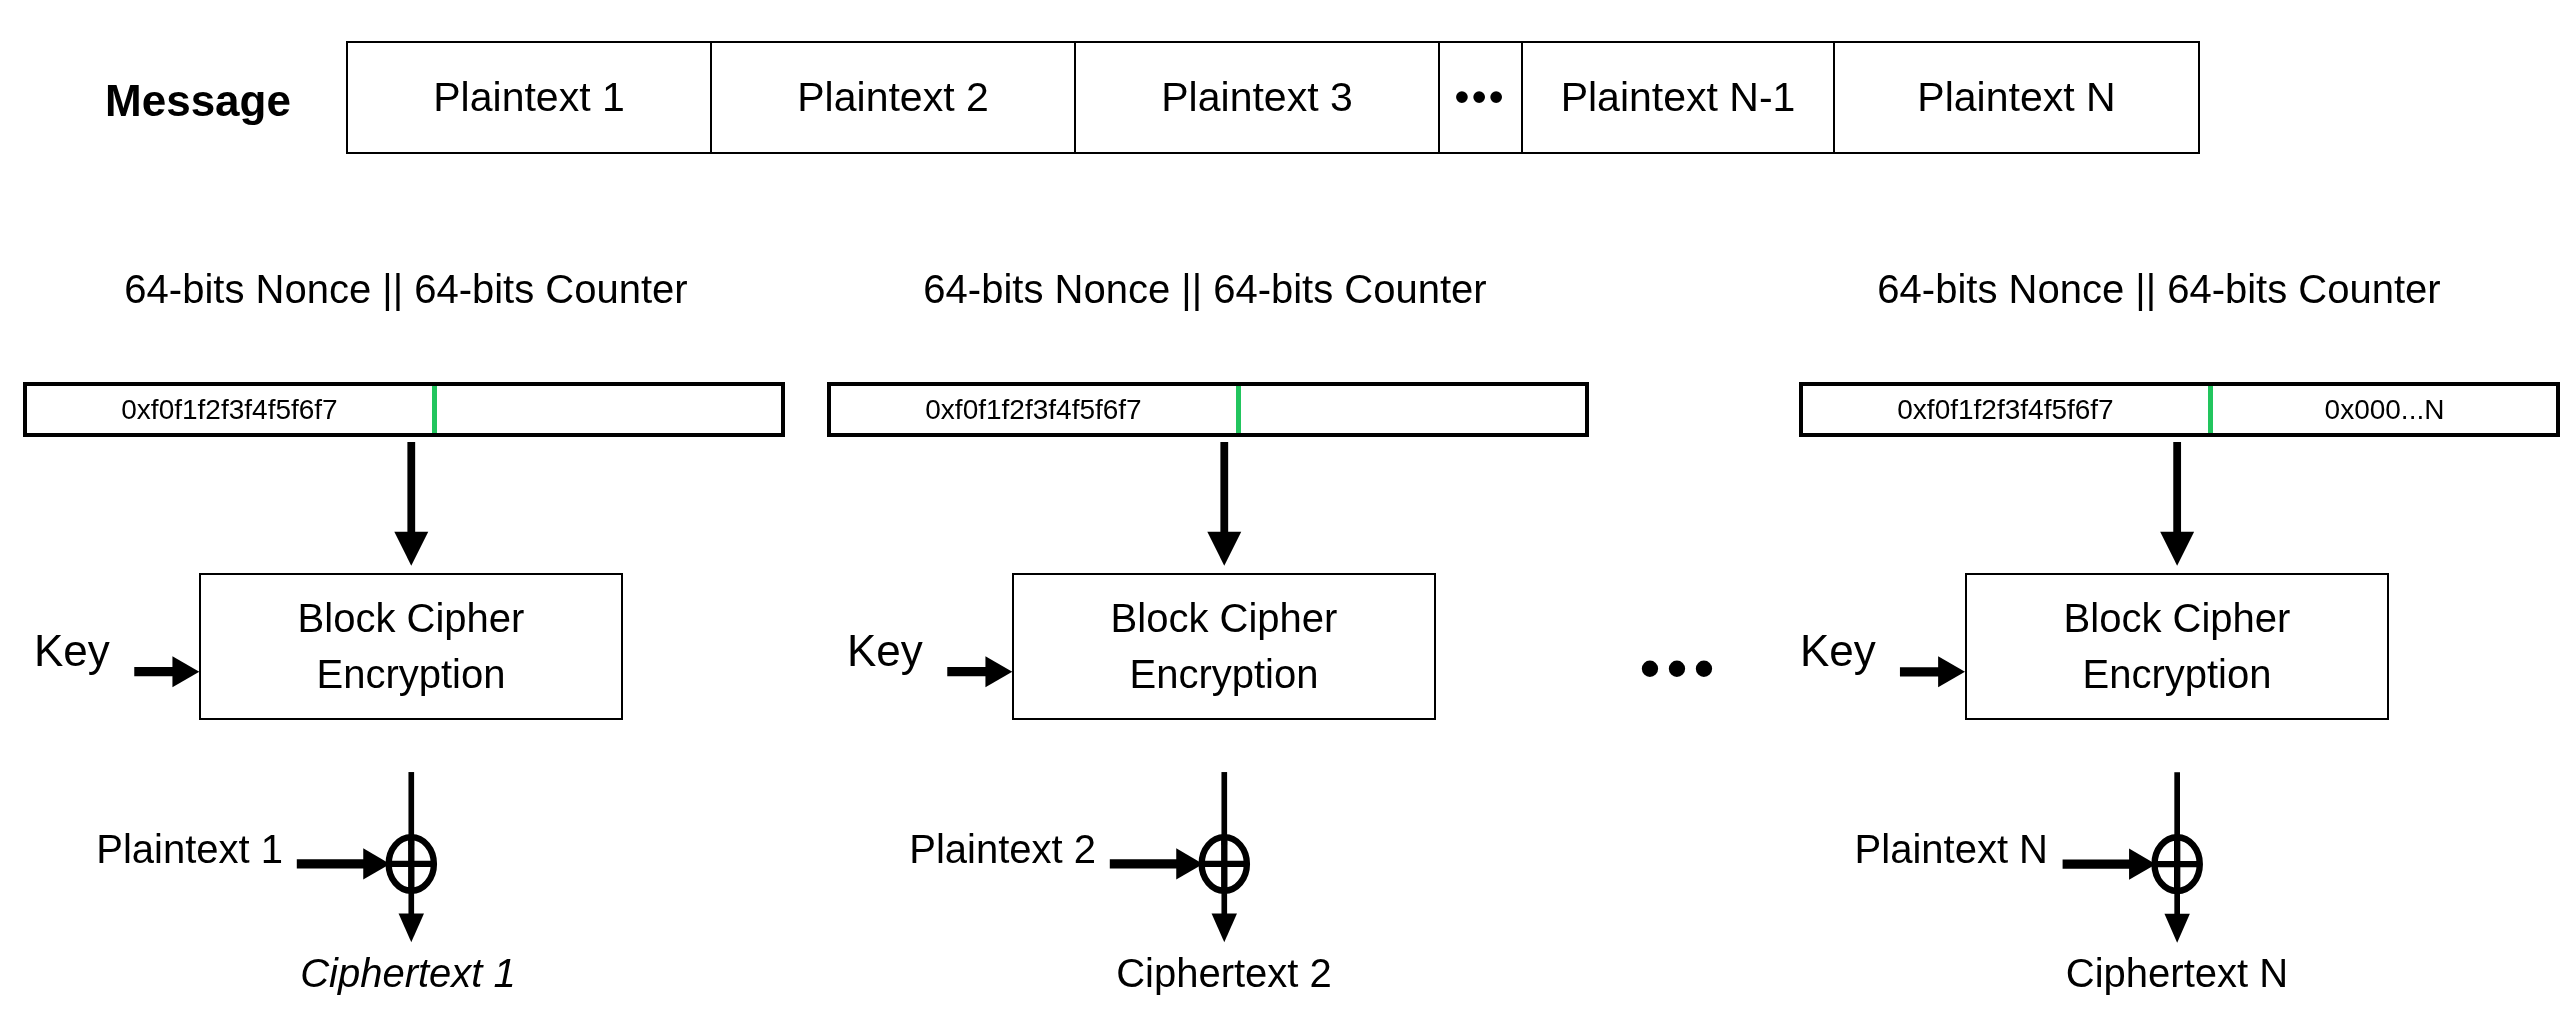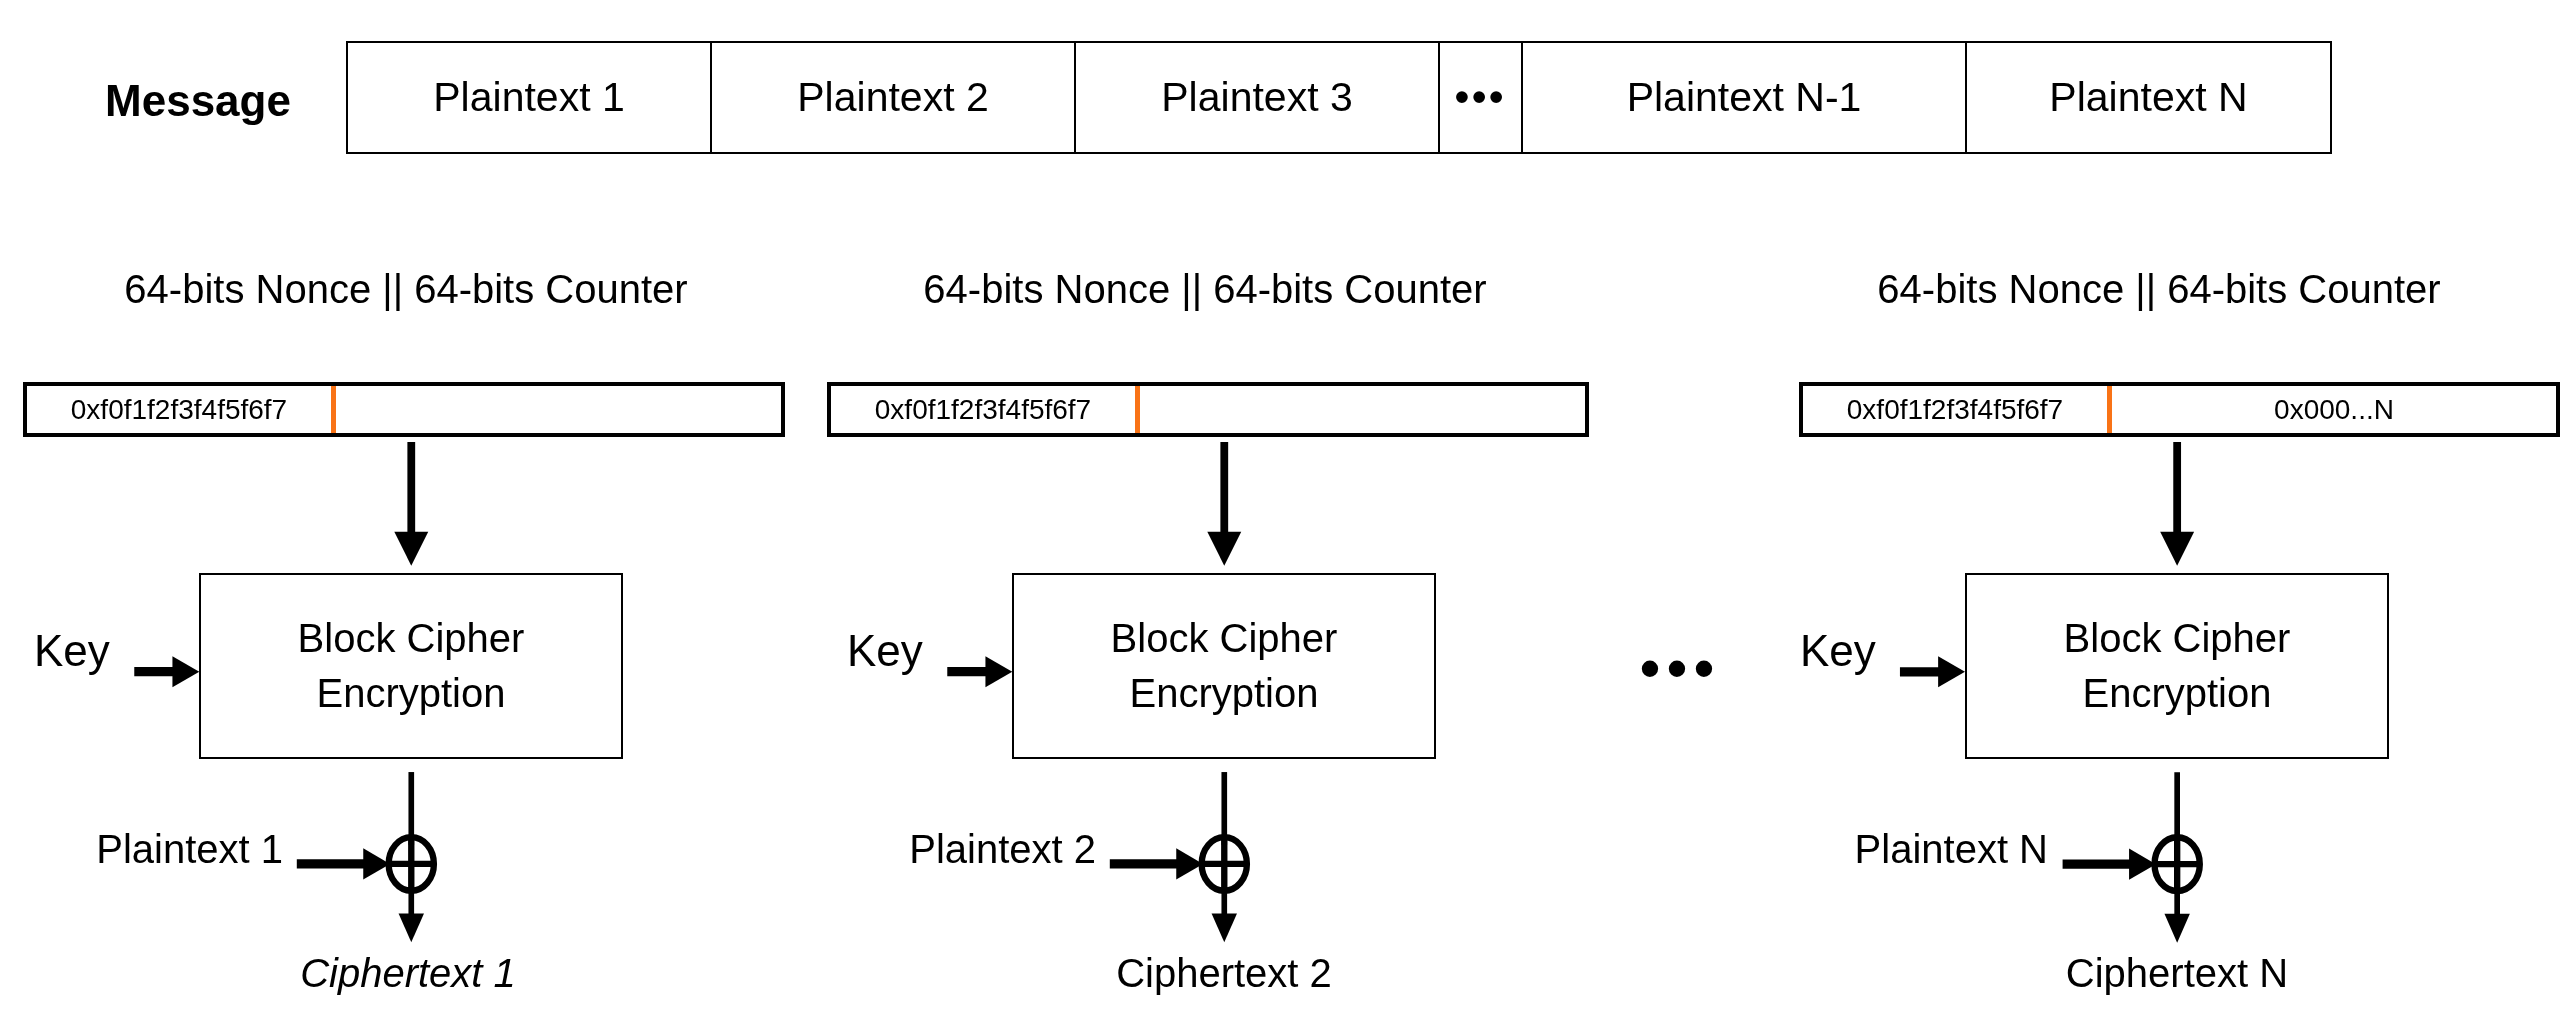"Plaintext N-1" .msg-cell.w-nm1 { width: 444px -> 312px }
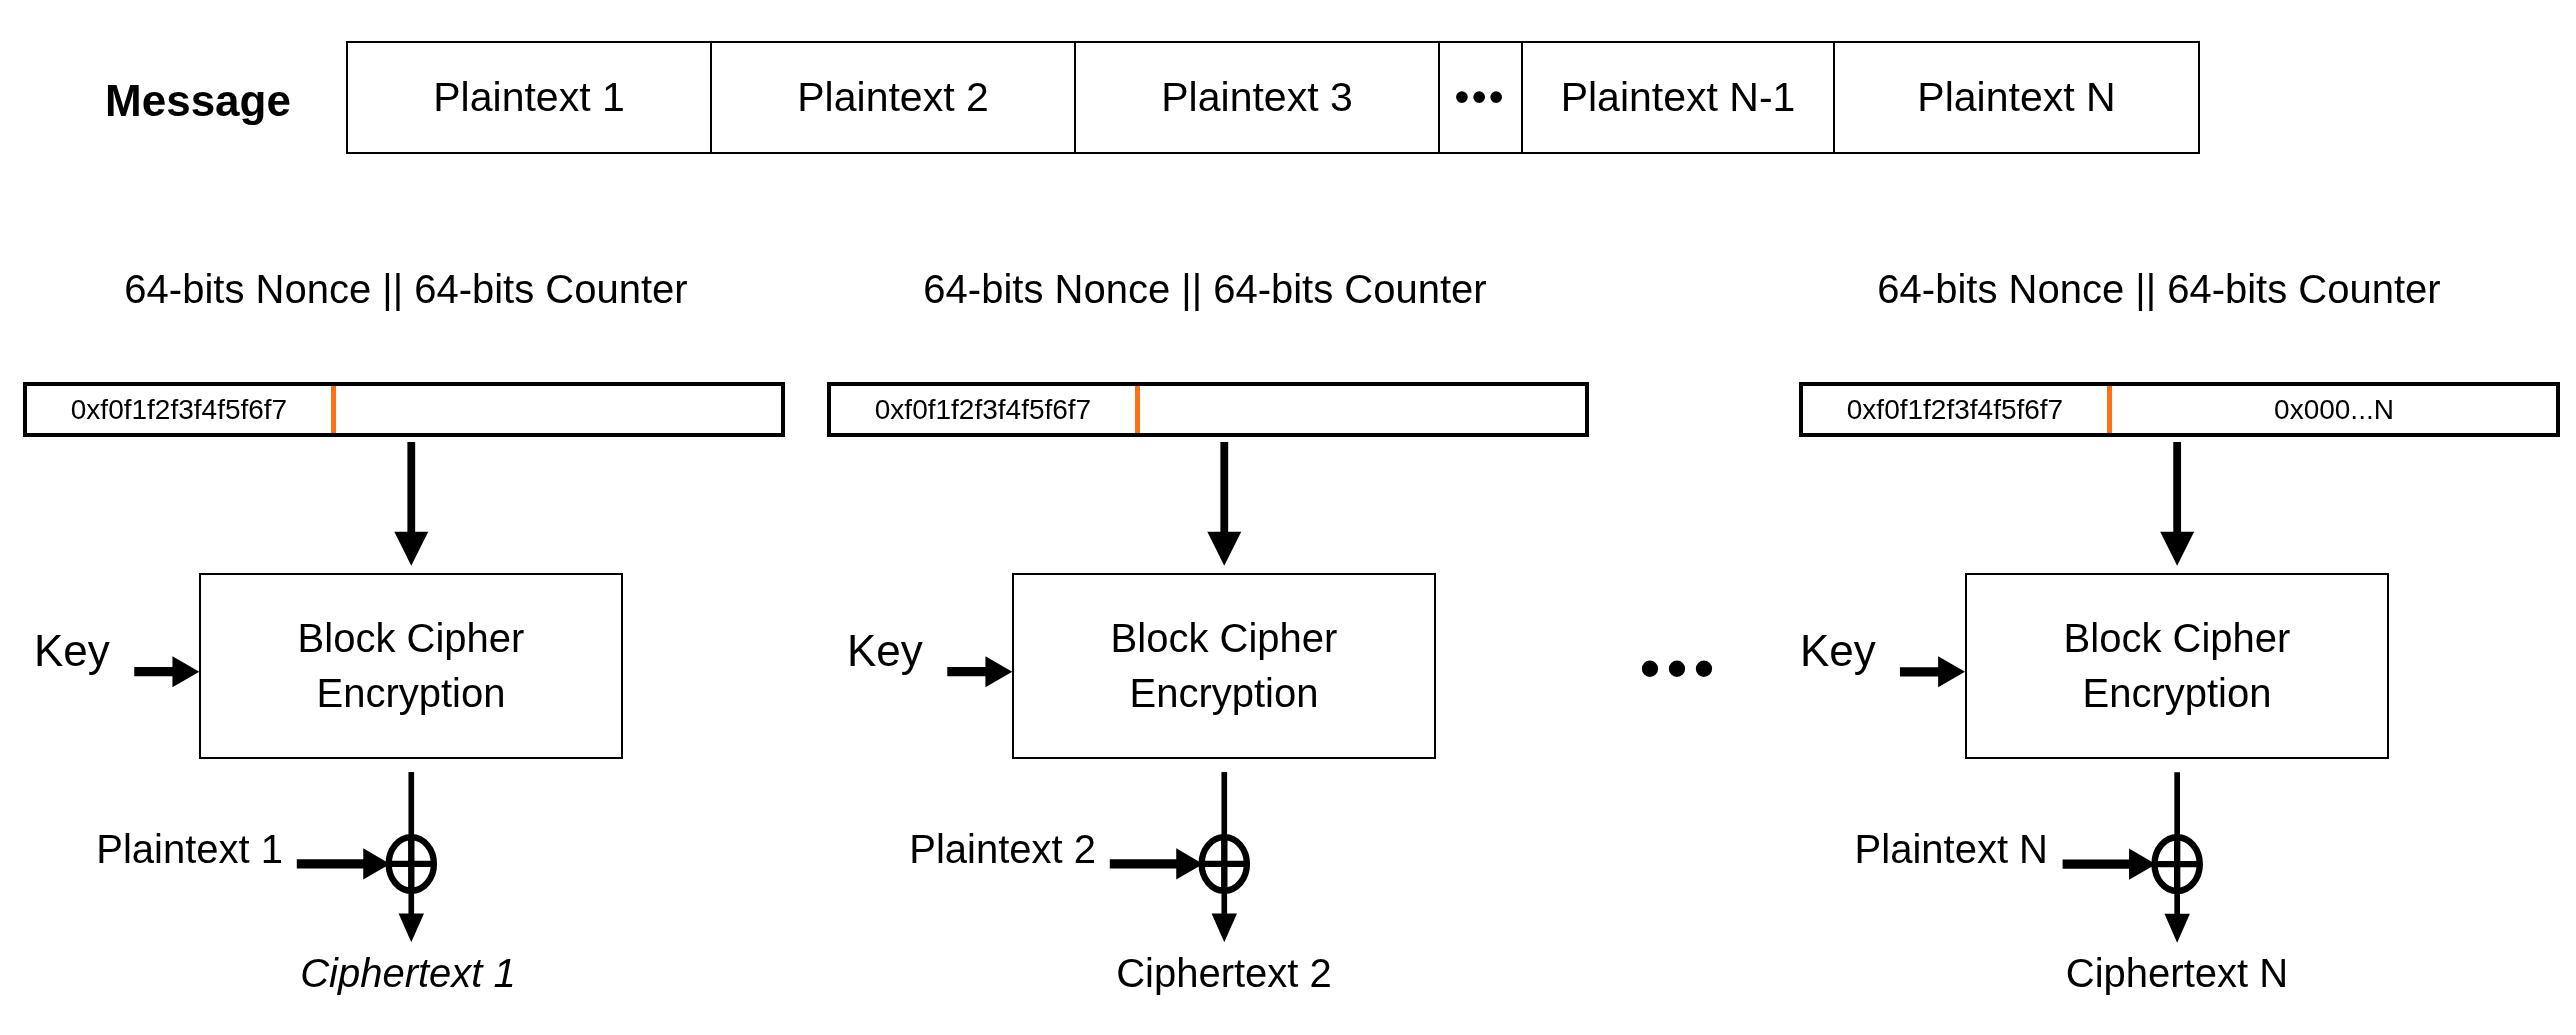"0xf0f1f2f3f4f5f6f7" .ctr-nonce { border-right: 5px solid #f97316 -> 5px solid #22c55e; width: 309px -> 410px }
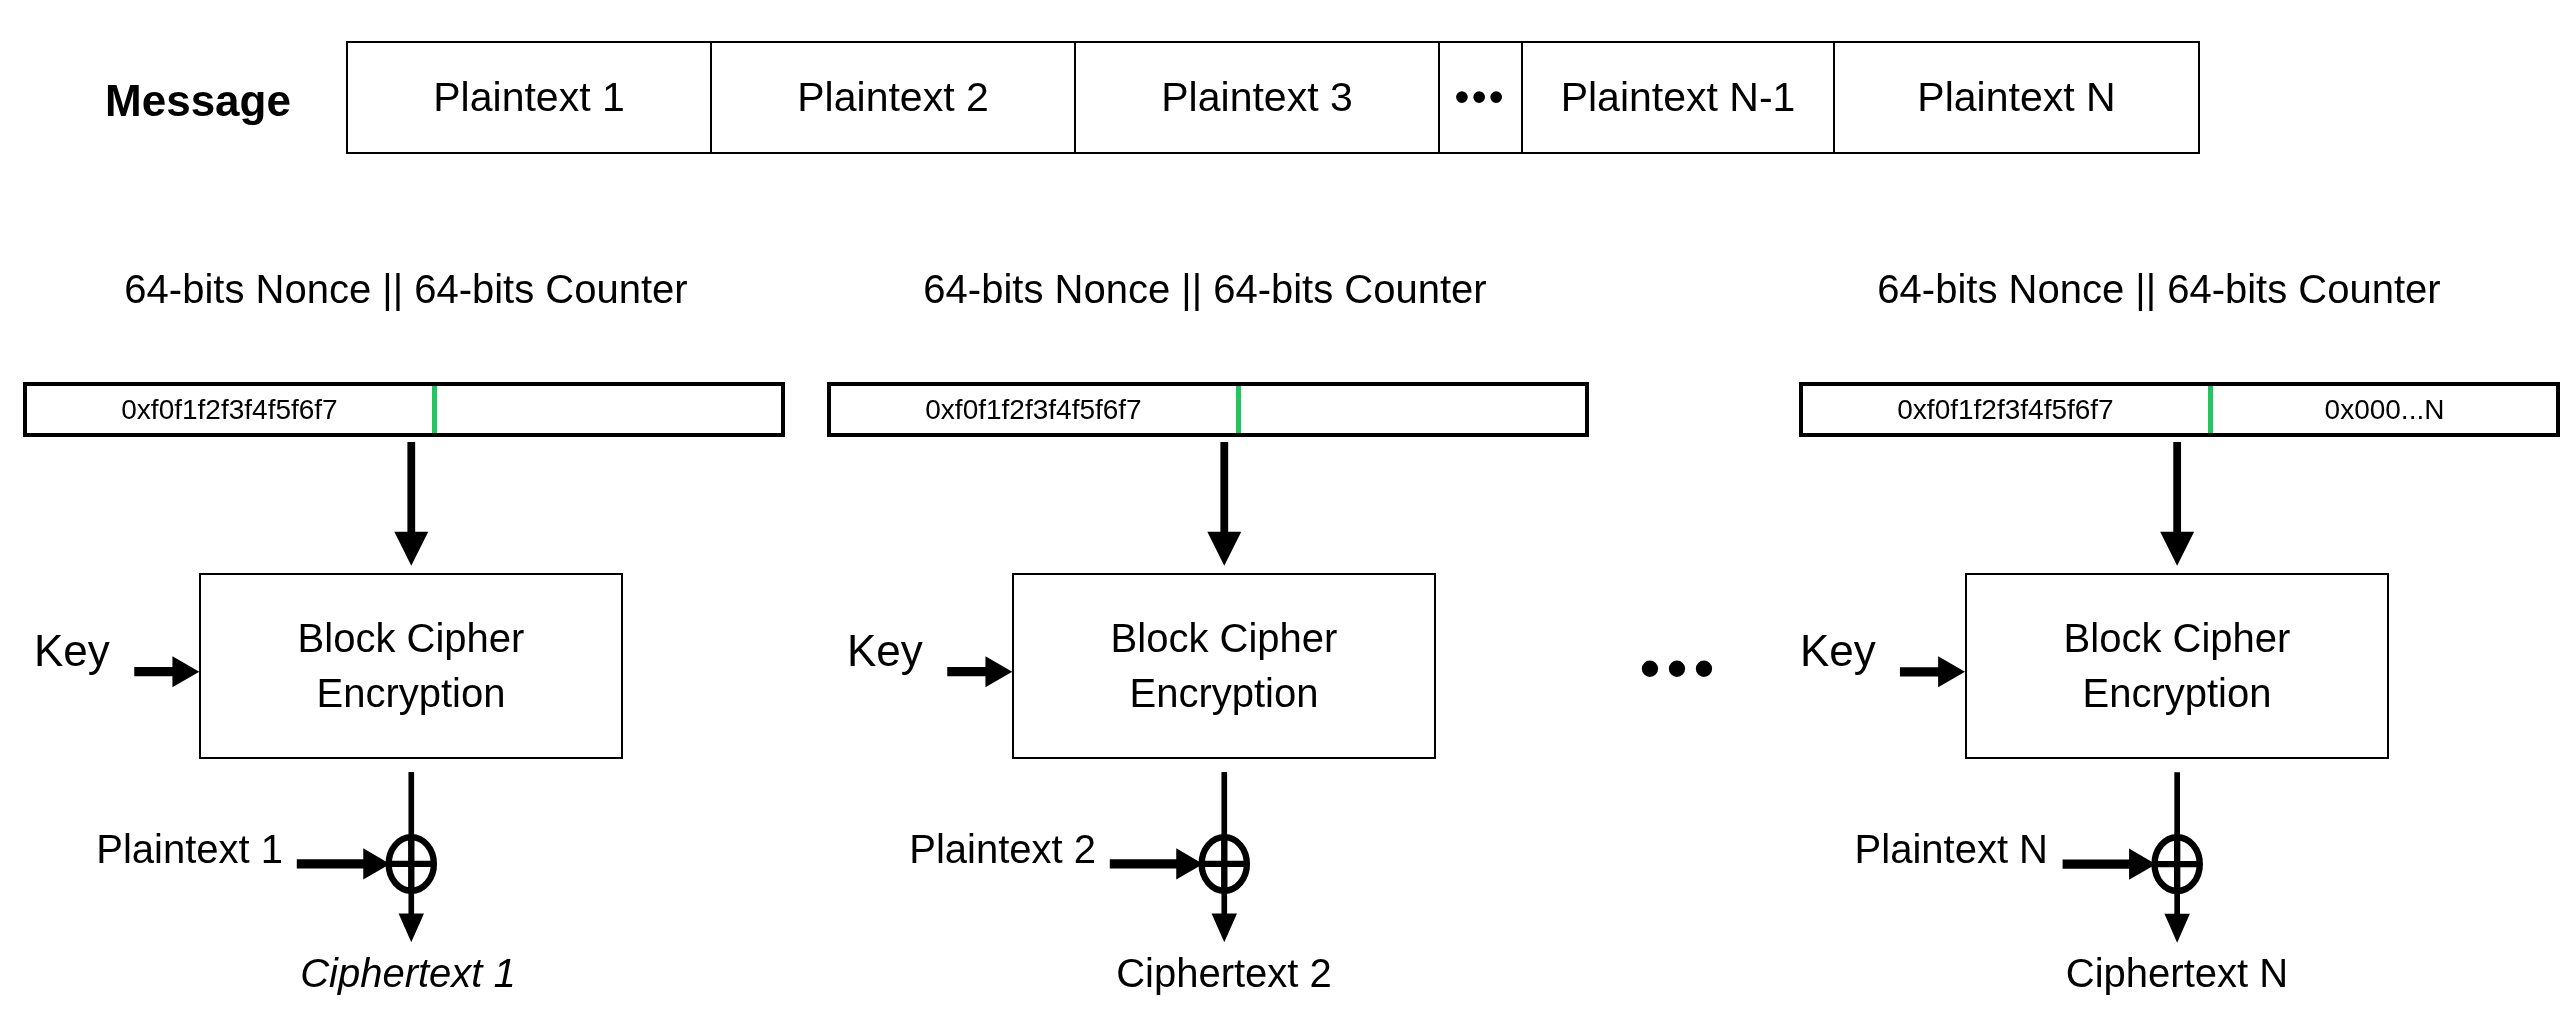"Block Cipher" .cipher-box { height: 186px -> 147px }
